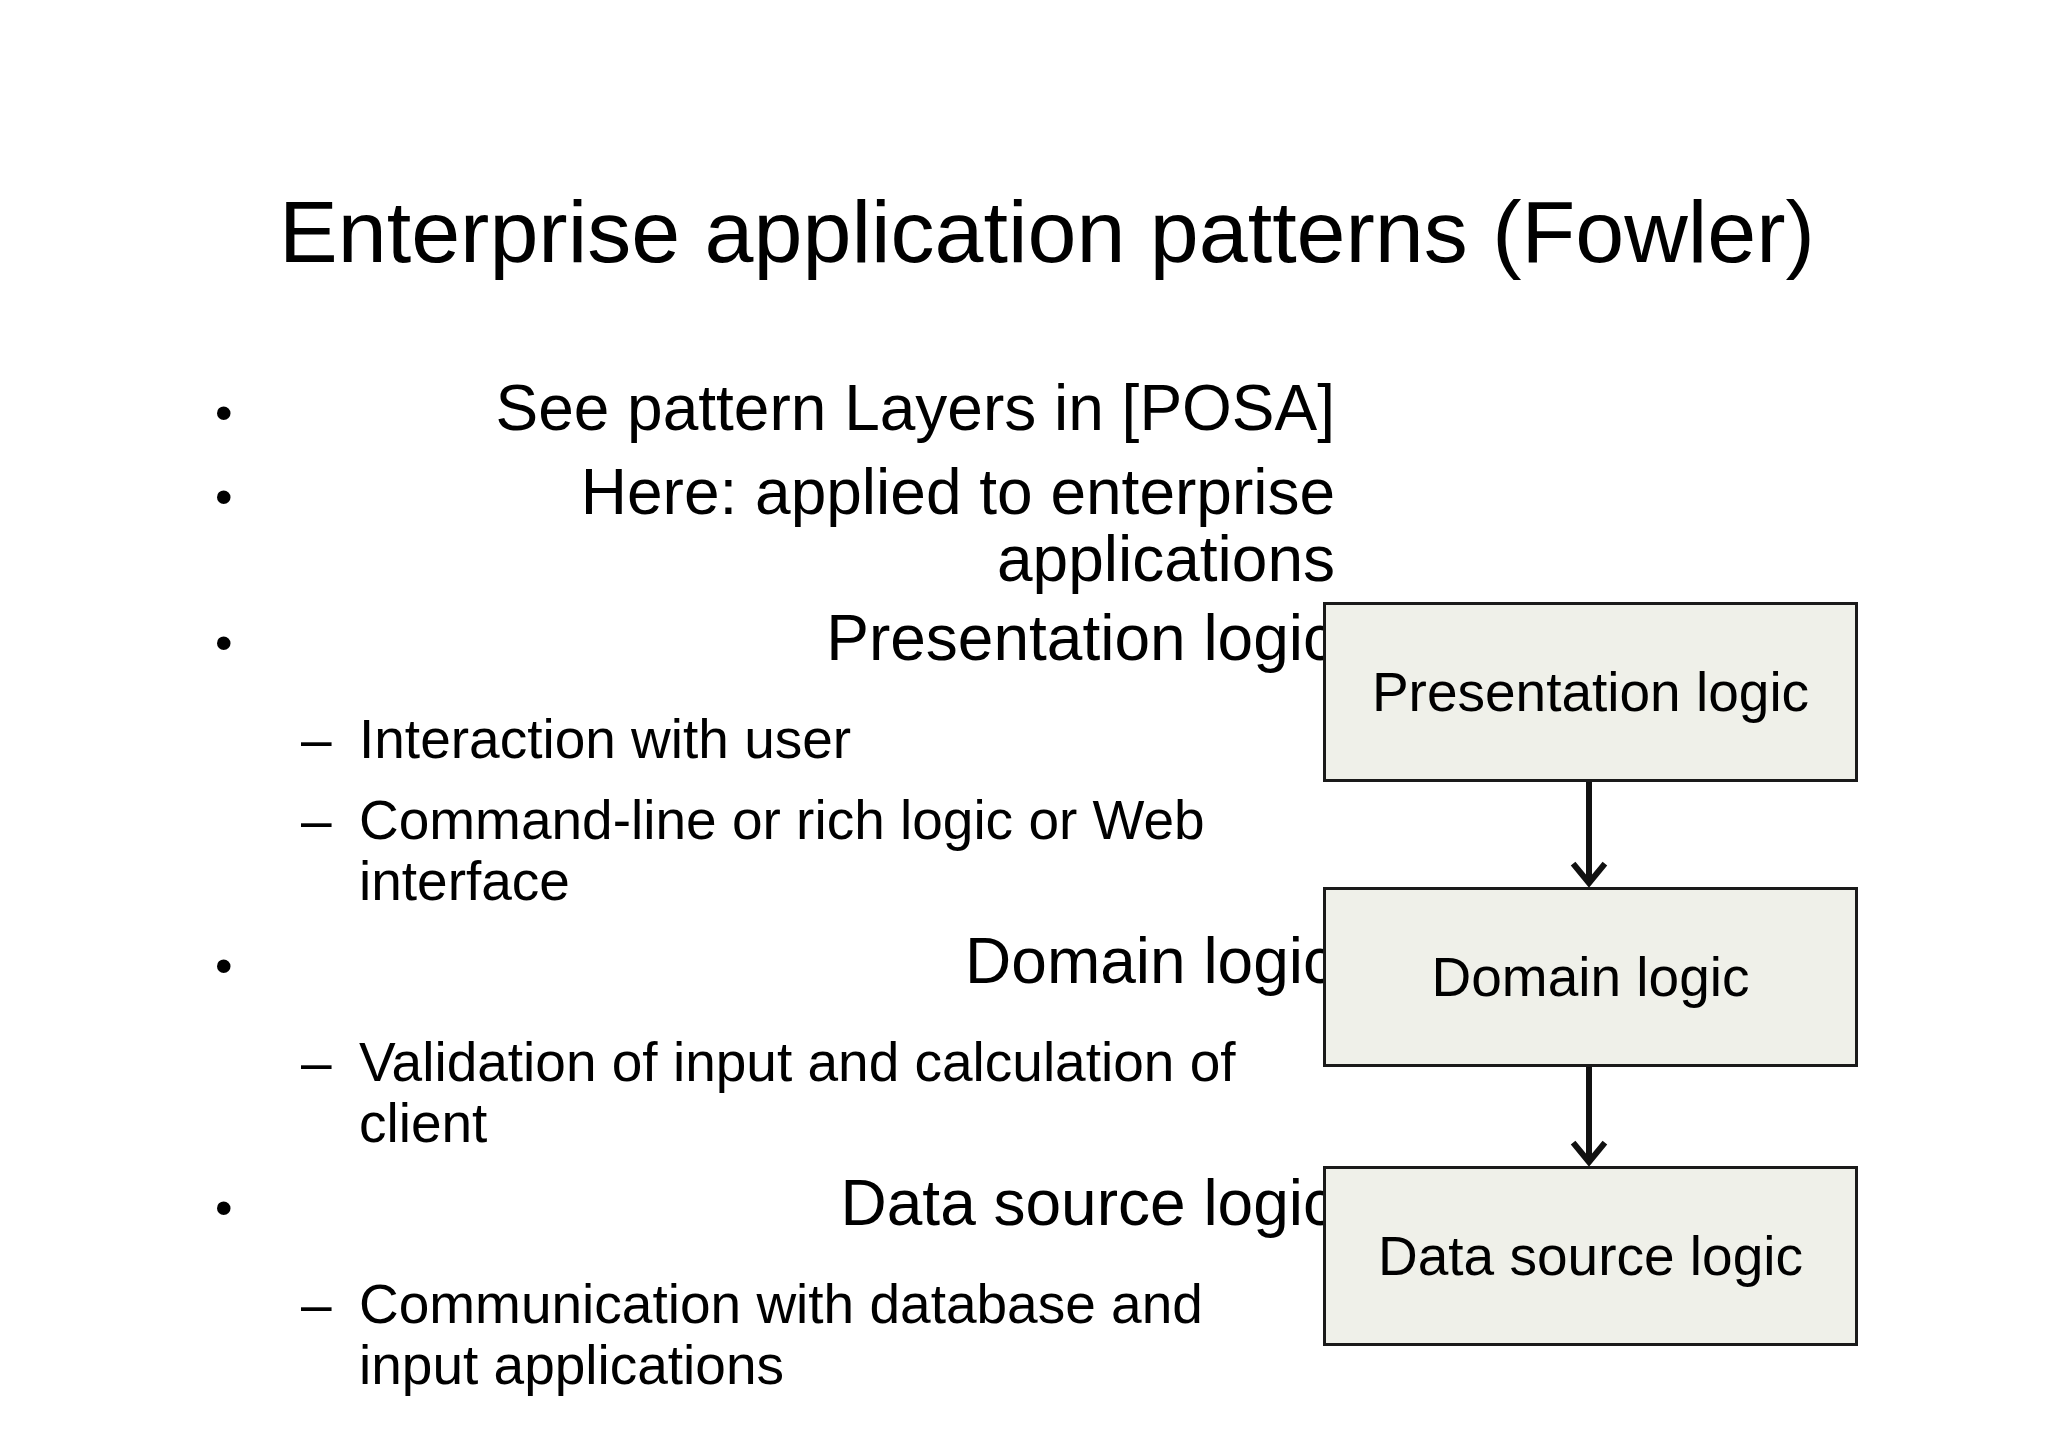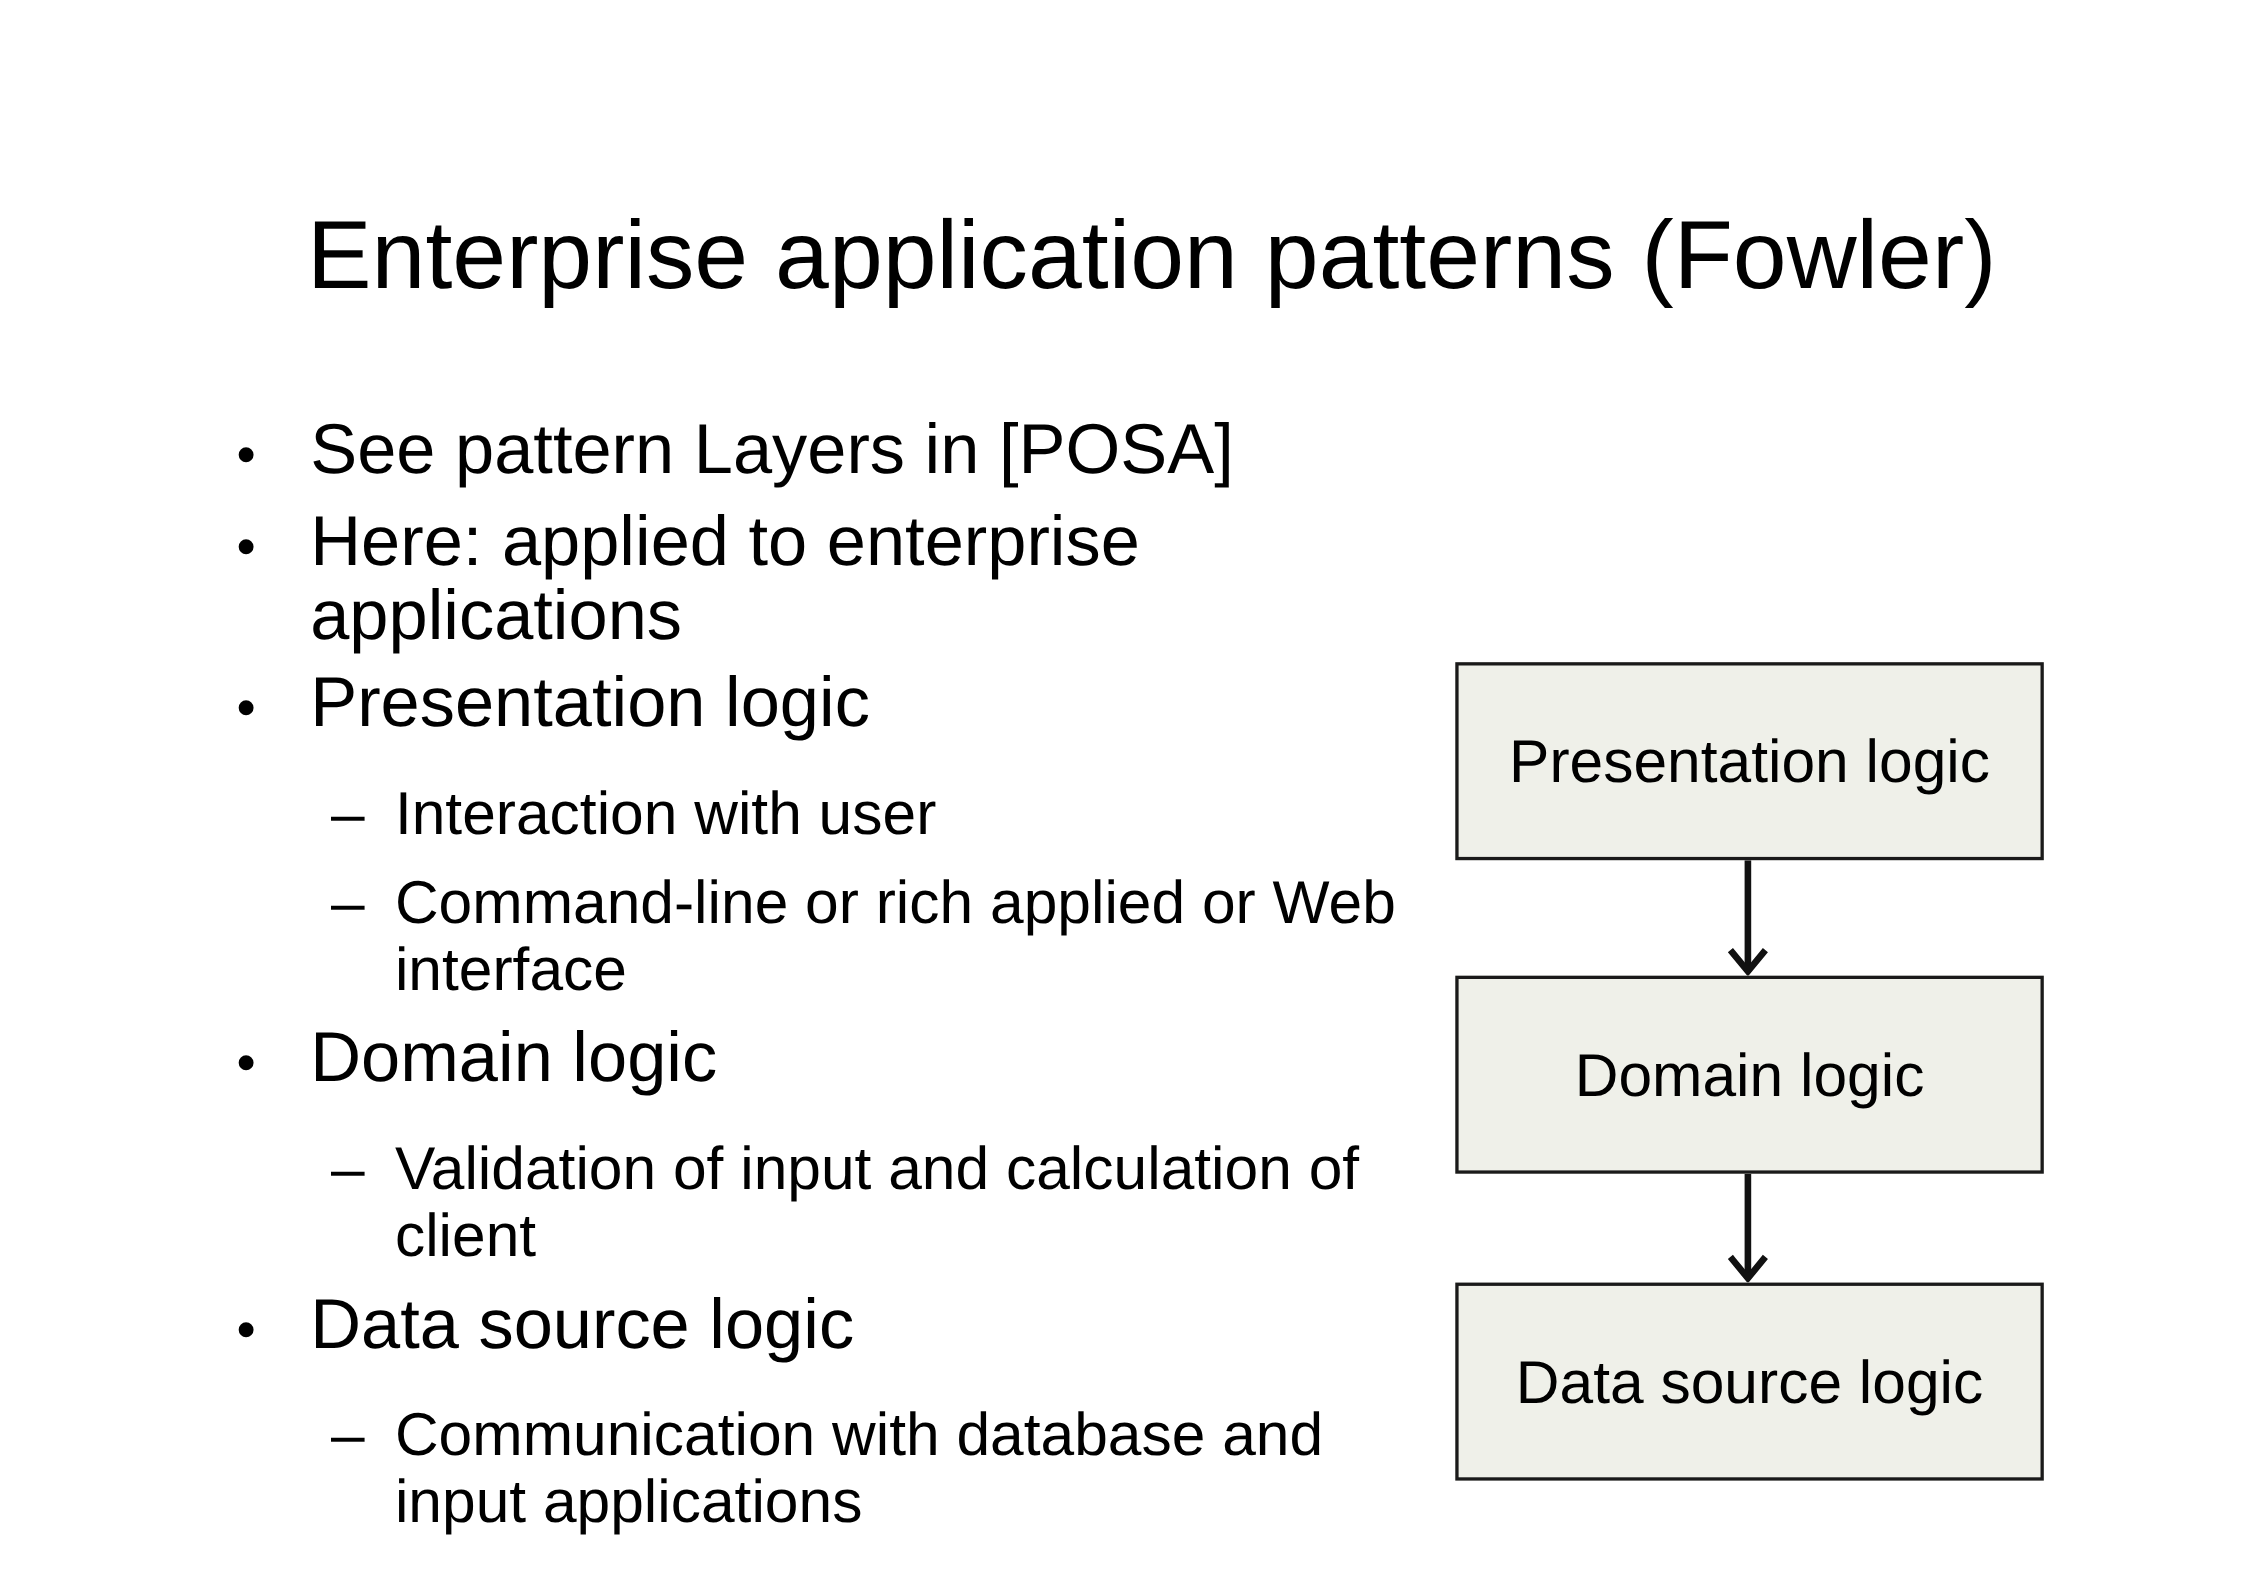"See pattern Layers in [POSA]" .l1-text { text-align: none -> right }
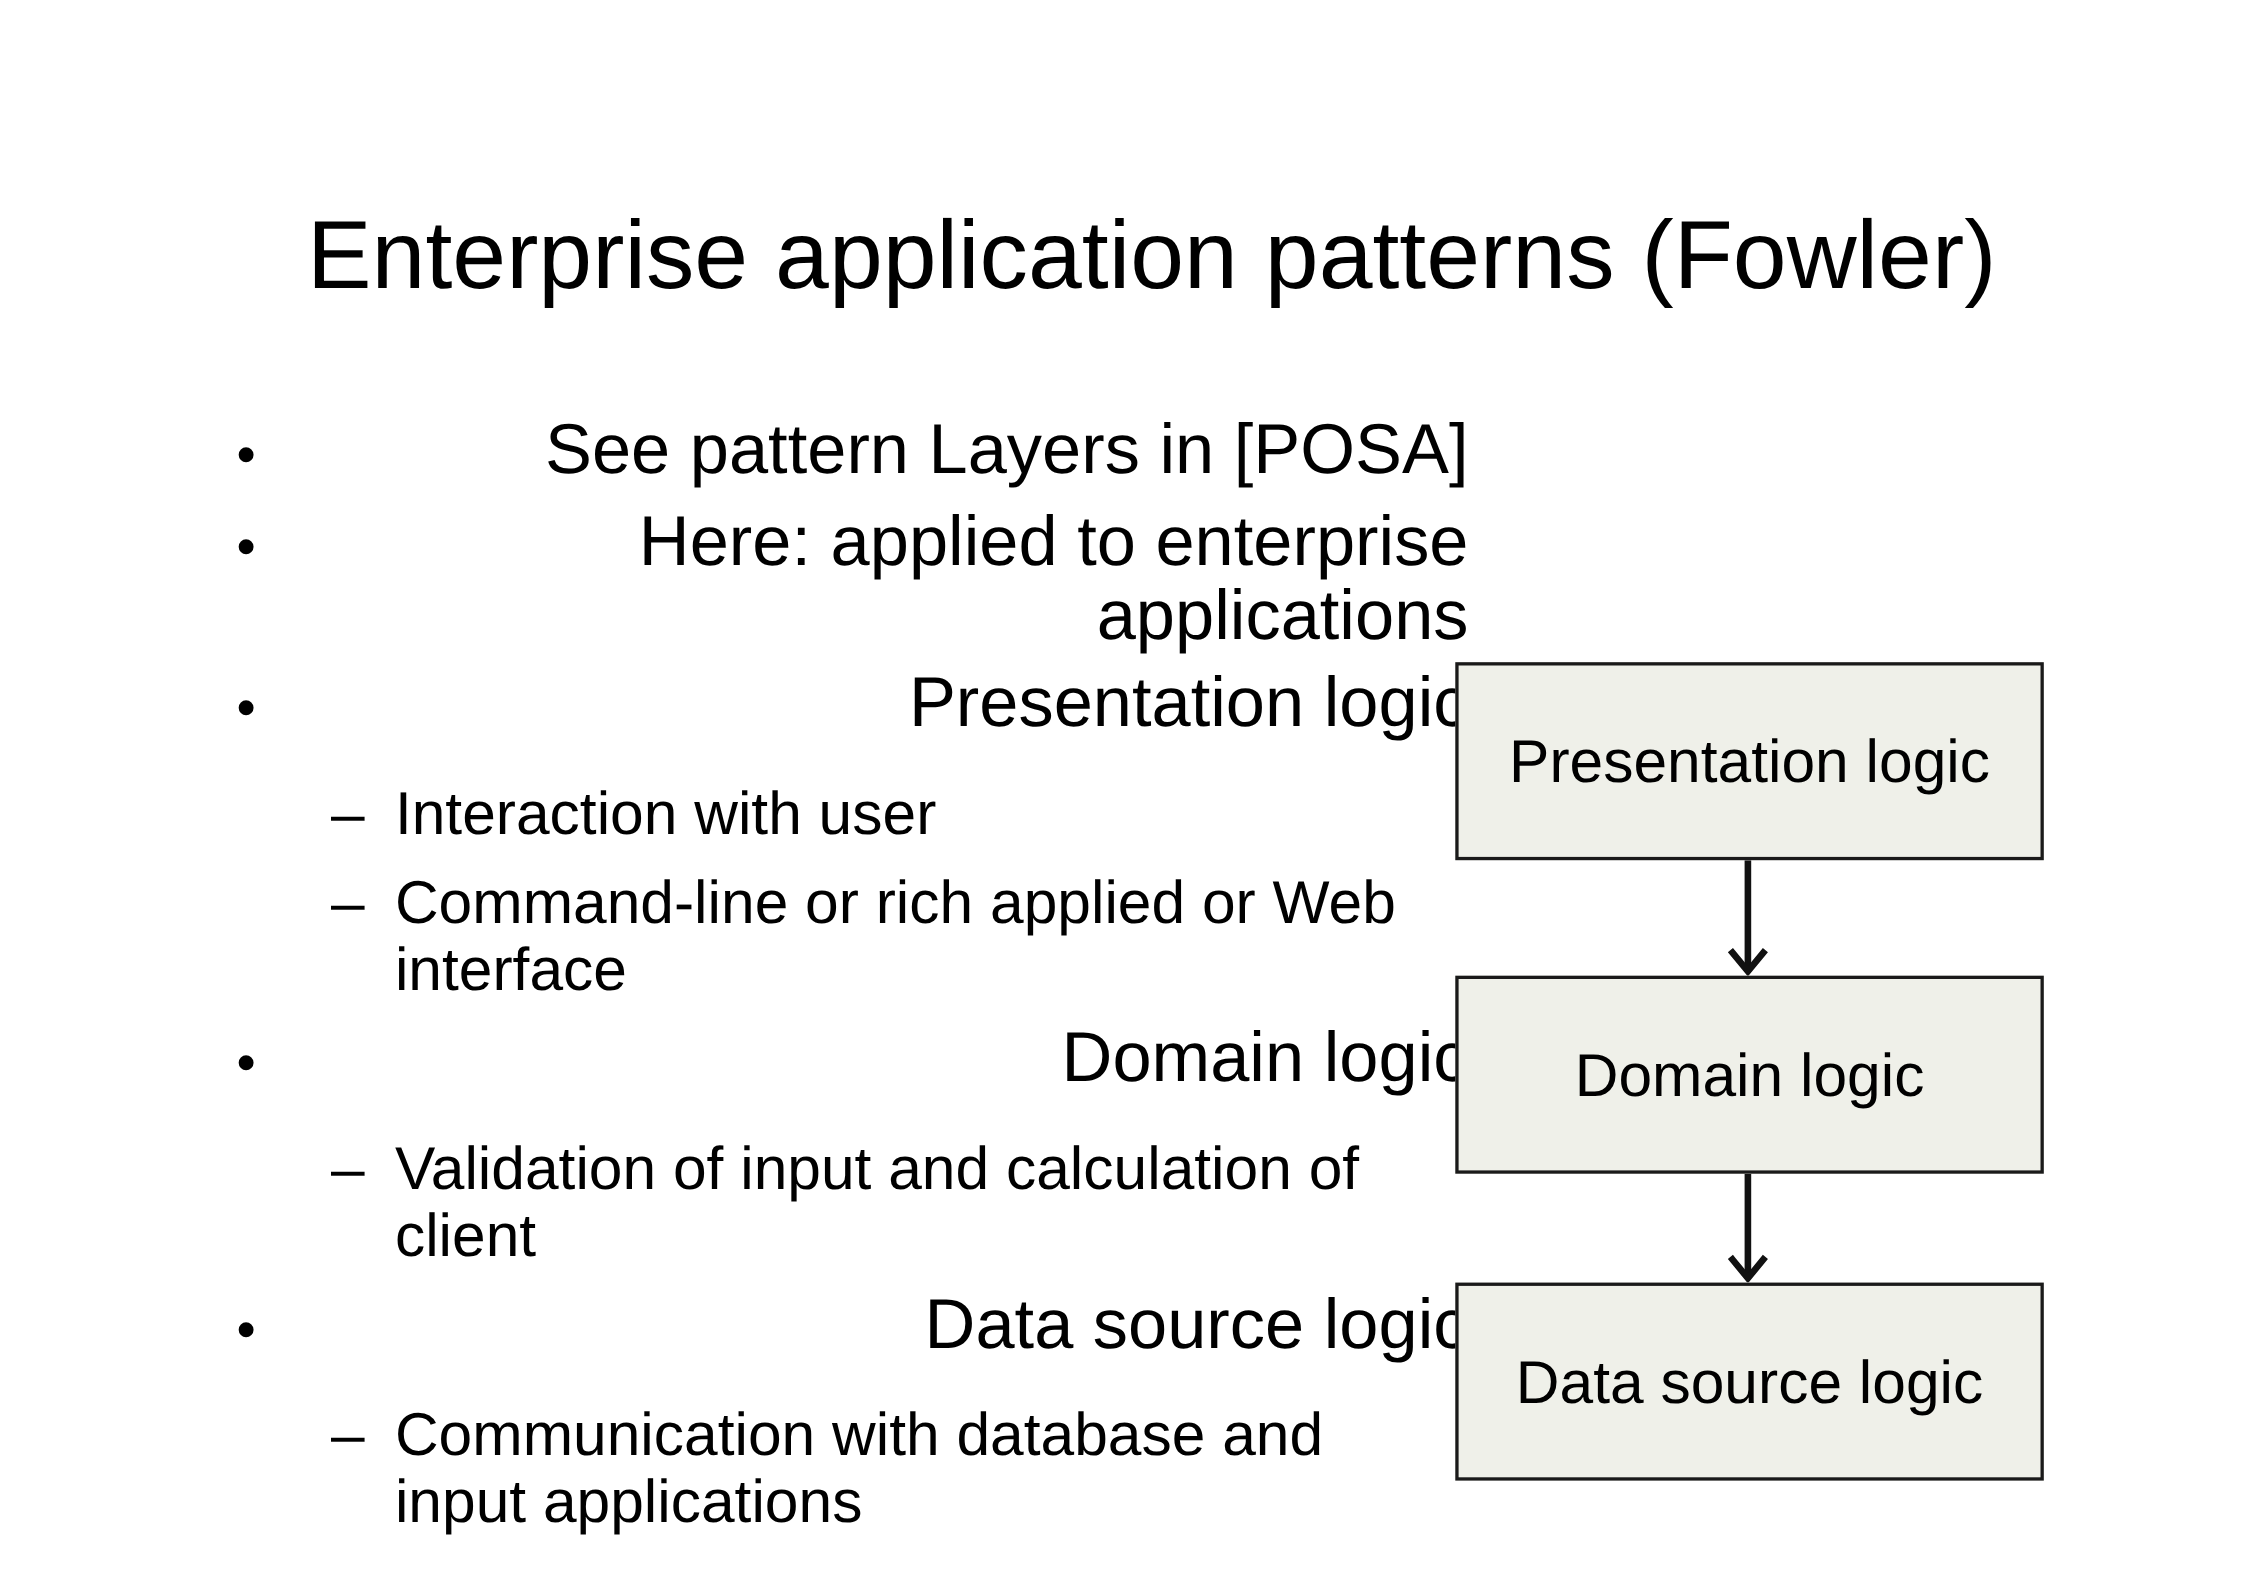"Command-line or rich applied or" span.l2-text { text: applied -> logic }
